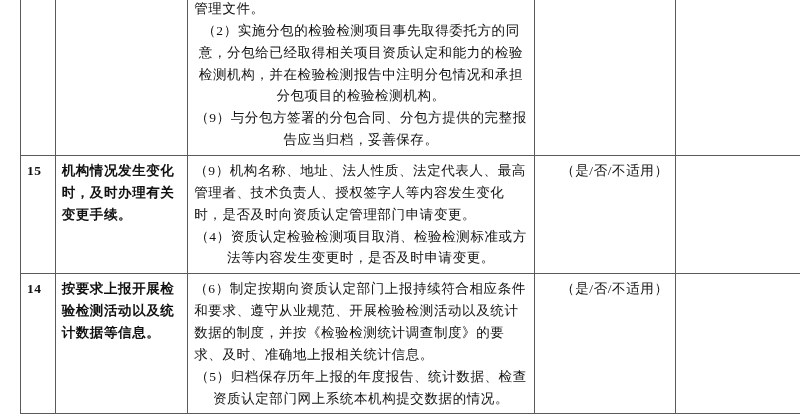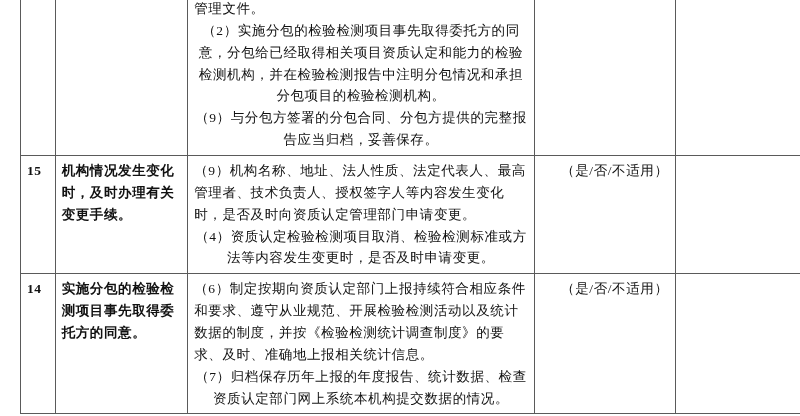"实施分包的检验检测项目事先取得委托方的同意。" td.item { text: 实施分包的检验检测项目事先取得委托方的同意 -> 按要求上报开展检验检测活动以及统计数据等信息 }
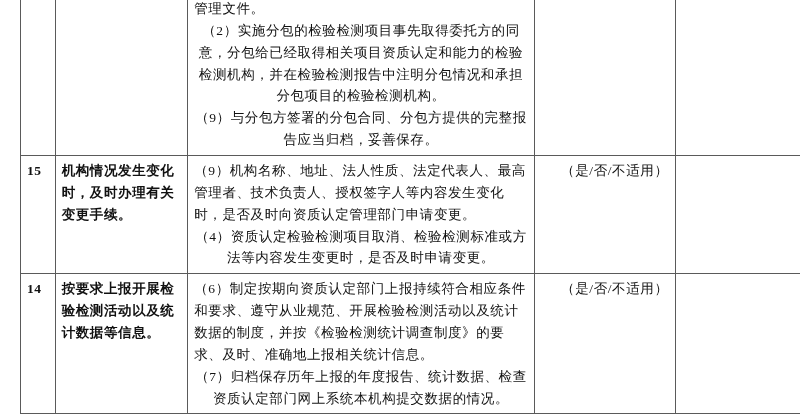"（7）归档保存历年上报的年度报告、统计数据、检查资质认定部门网上系统本机构提交数" p.indent { text: 7 -> 5 }
